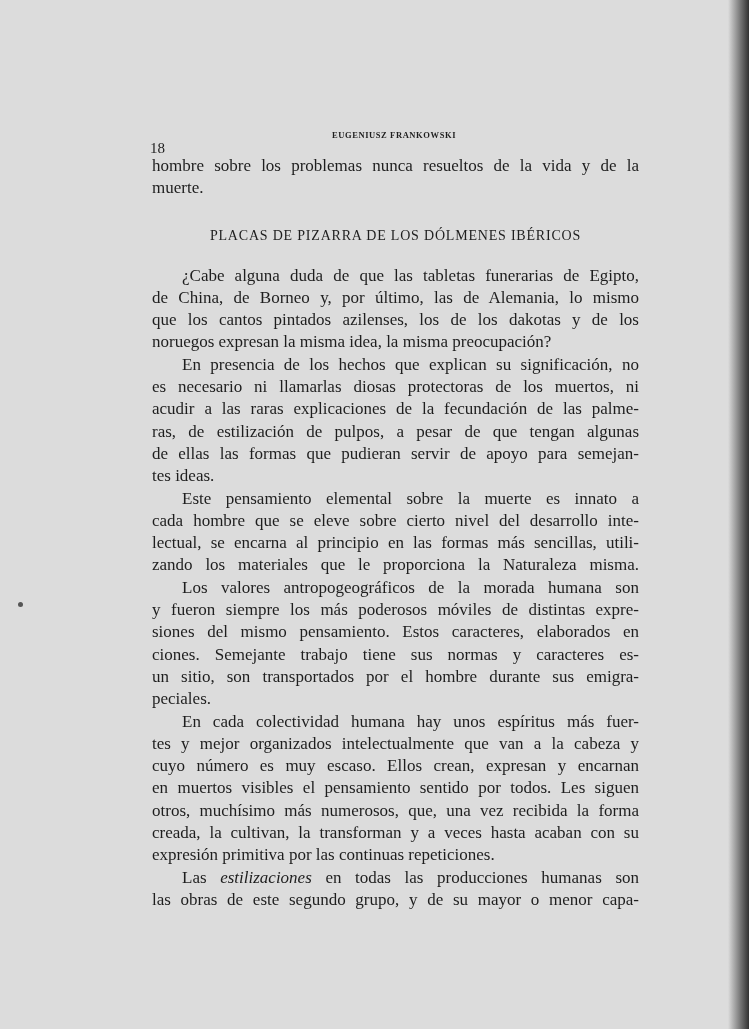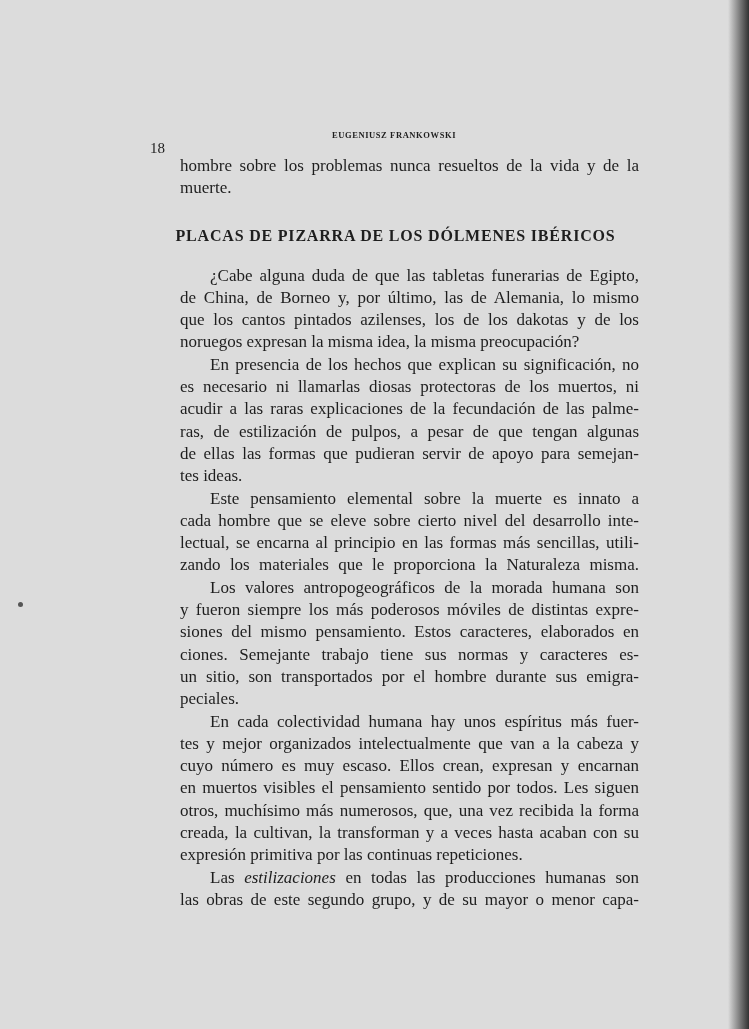"hombre sobre los problemas nunca" .line { margin-left: 28px -> none }
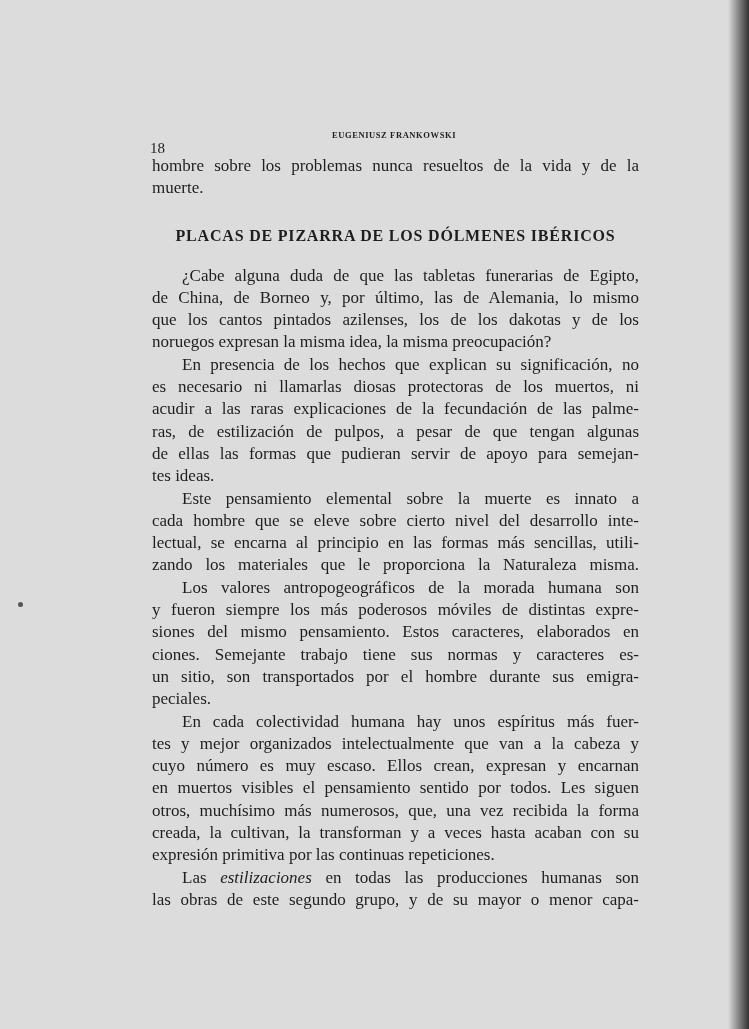"PLACAS DE PIZARRA DE LOS" .section-title { font-size: 16px -> 14px; font-weight: bold -> none }
